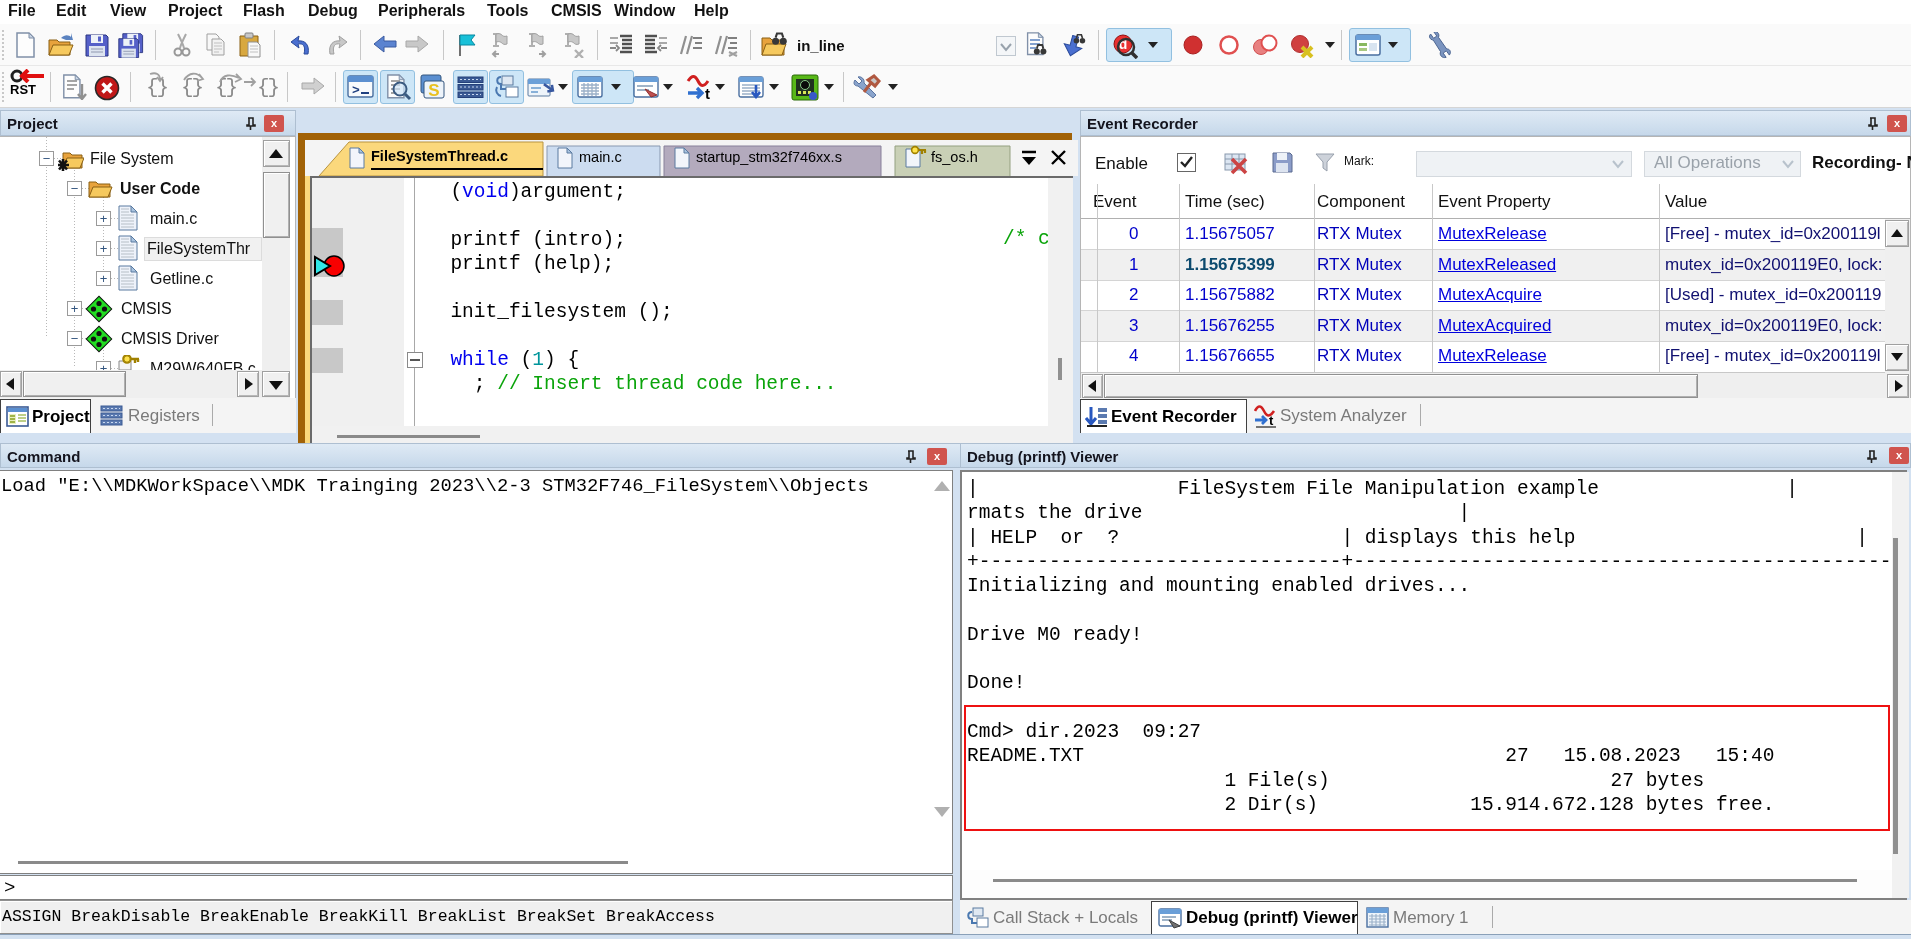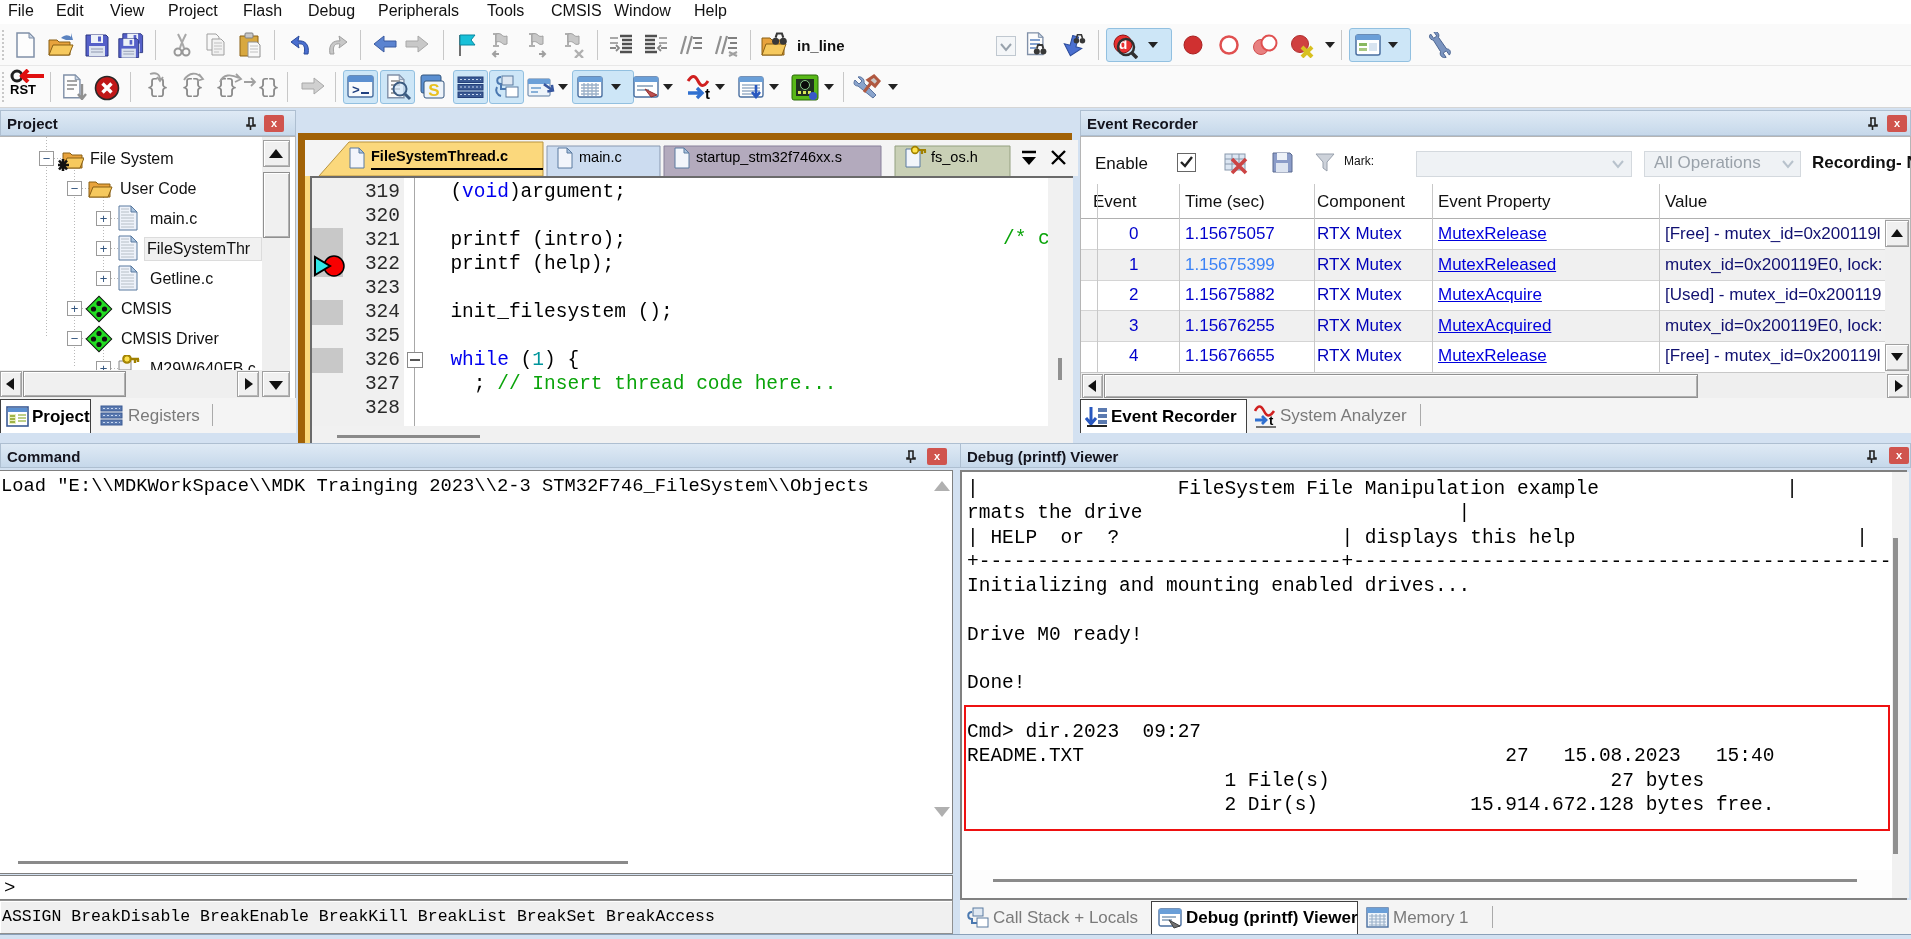"File" #menubar span { font-weight: normal -> bold }
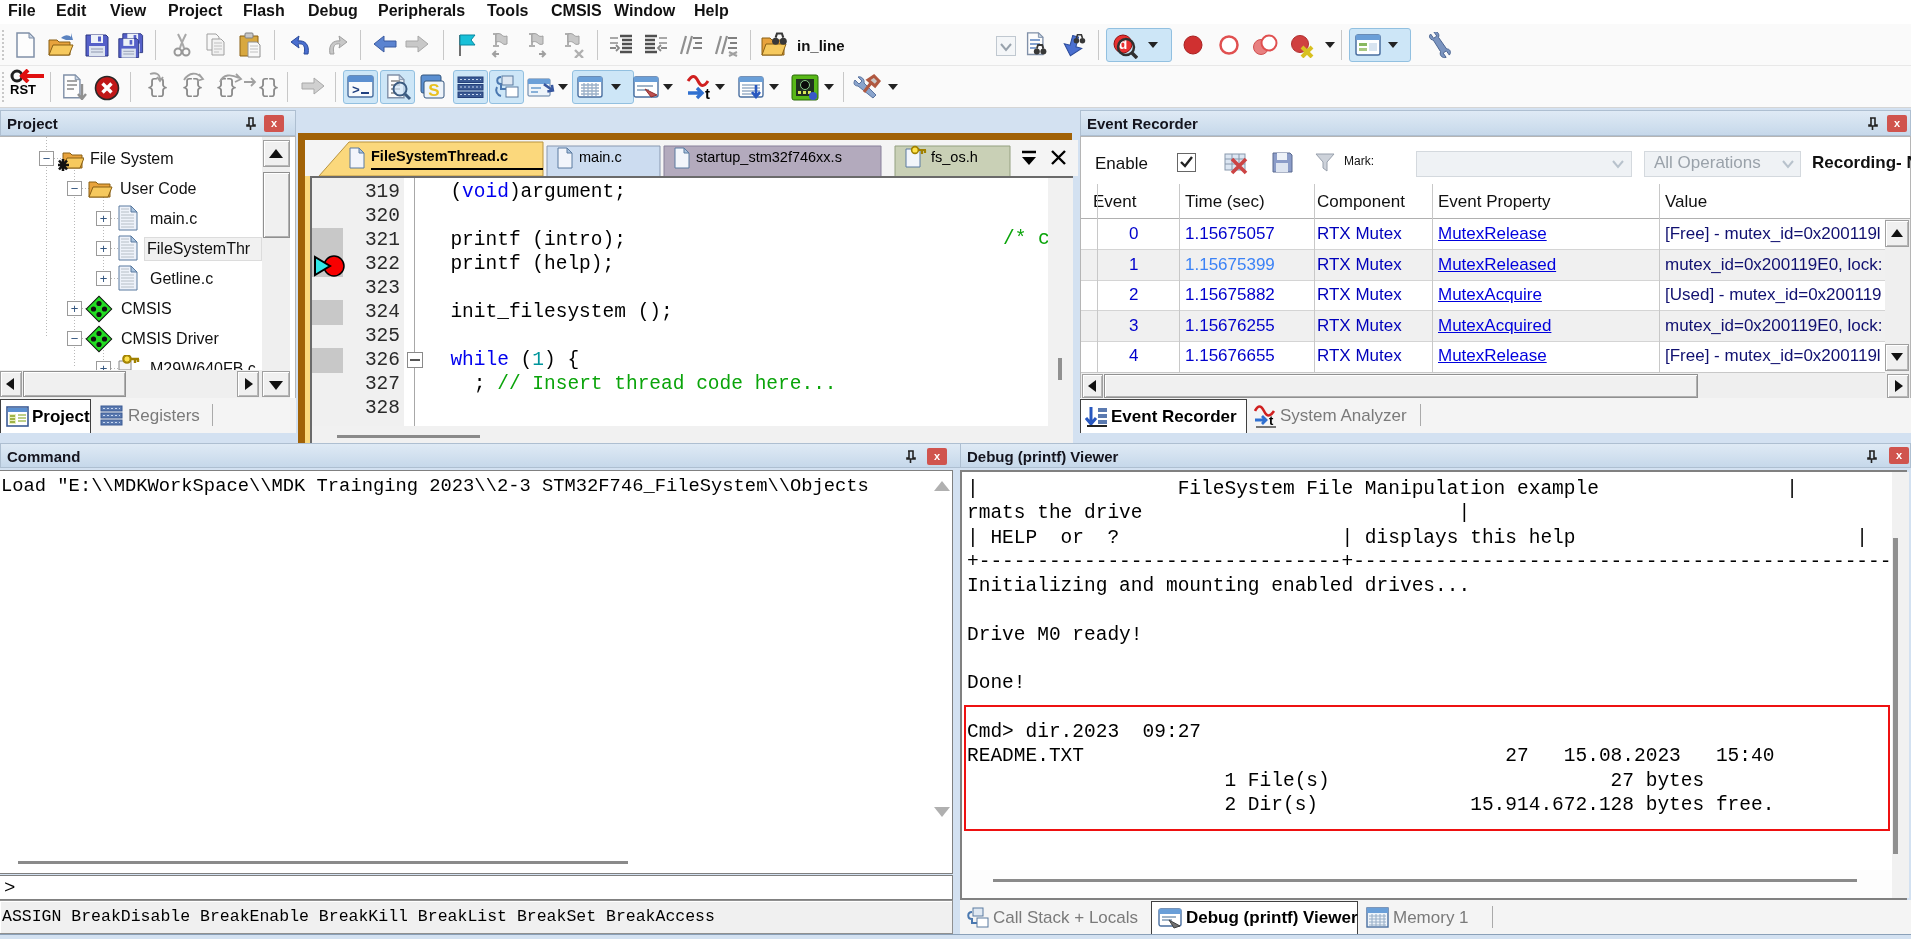"User Code" div.trow { font-weight: none -> bold }
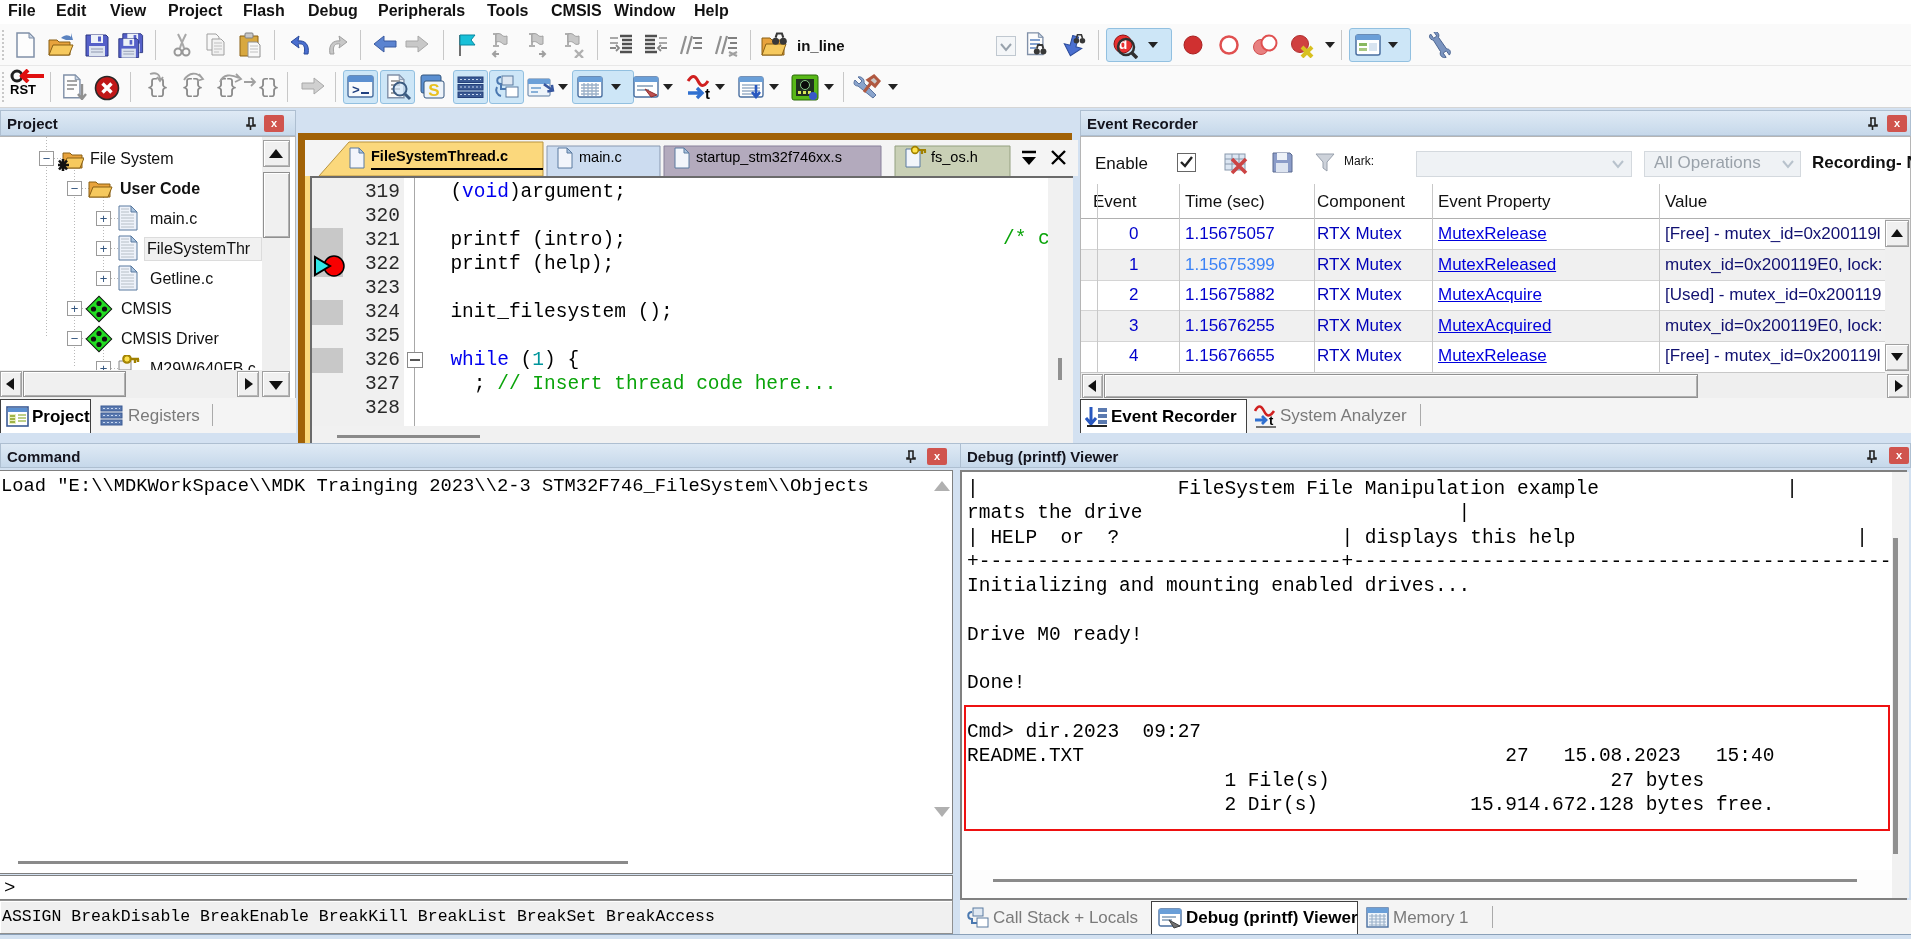"319" div.mono { html: <div>319 320 321 322 323 324 325 326 327 328</div> -> none }
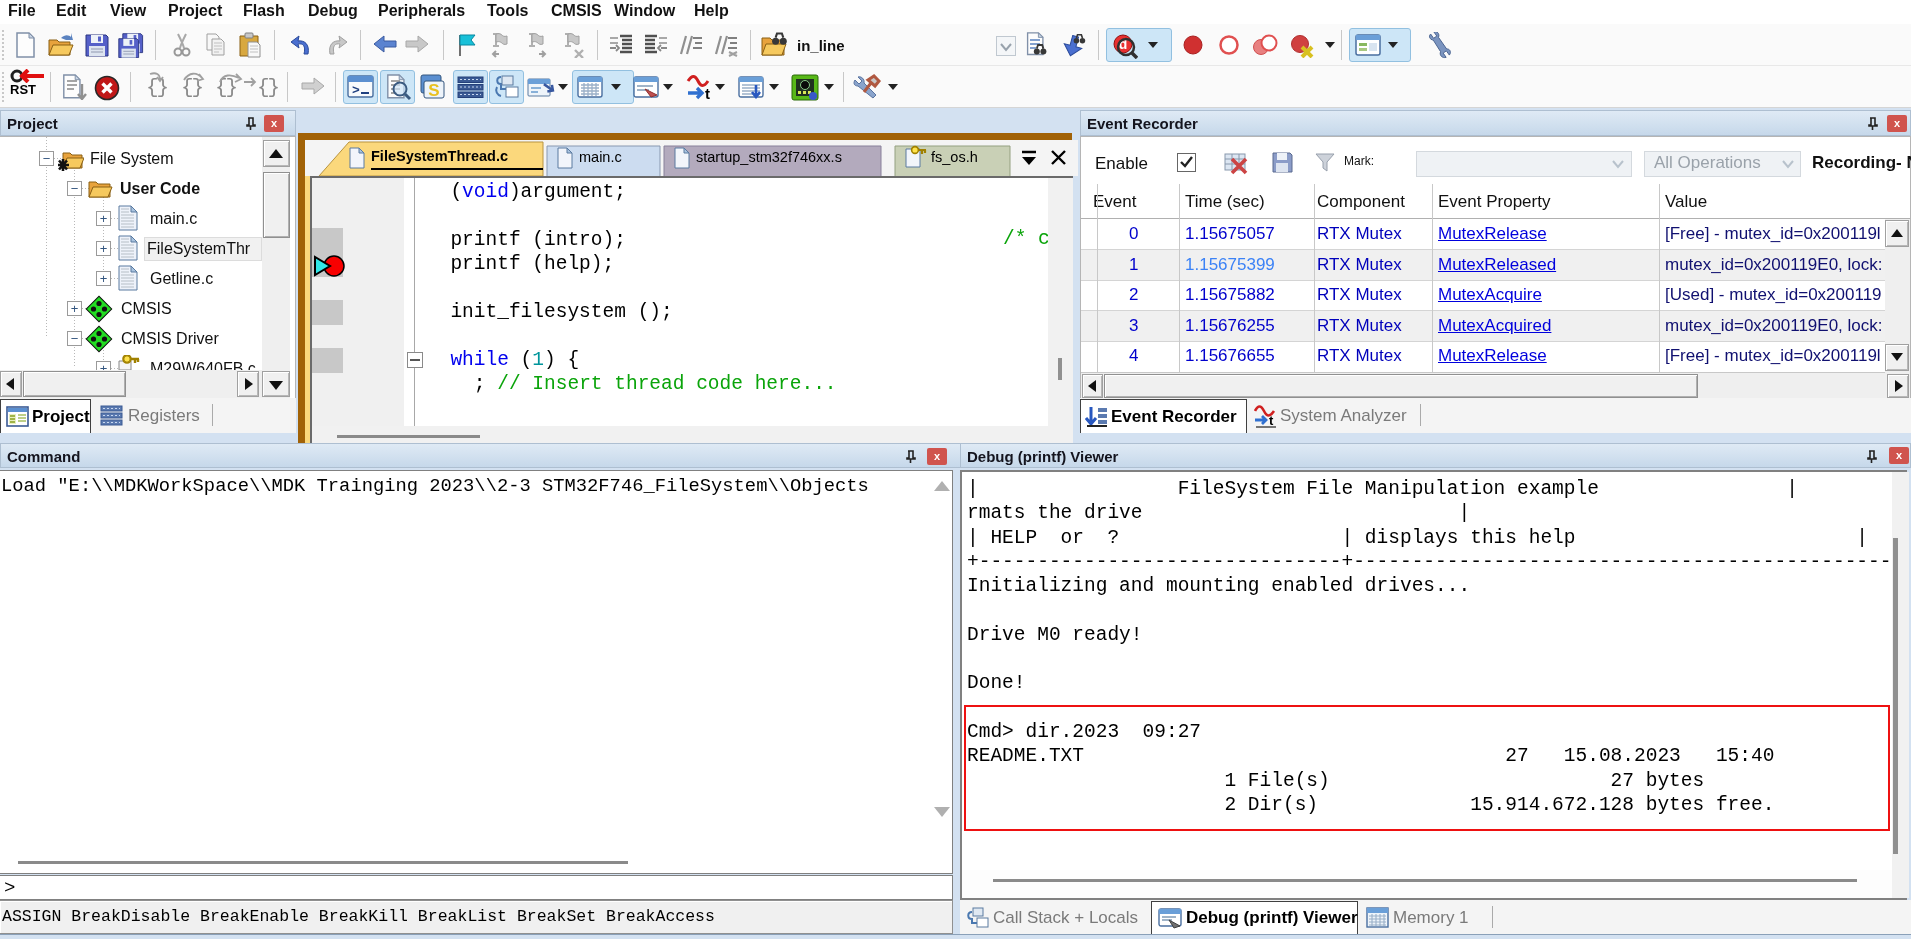"1.15675399" span.abs { color: #3b82f6 -> #0c4a6e; font-weight: none -> bold }
